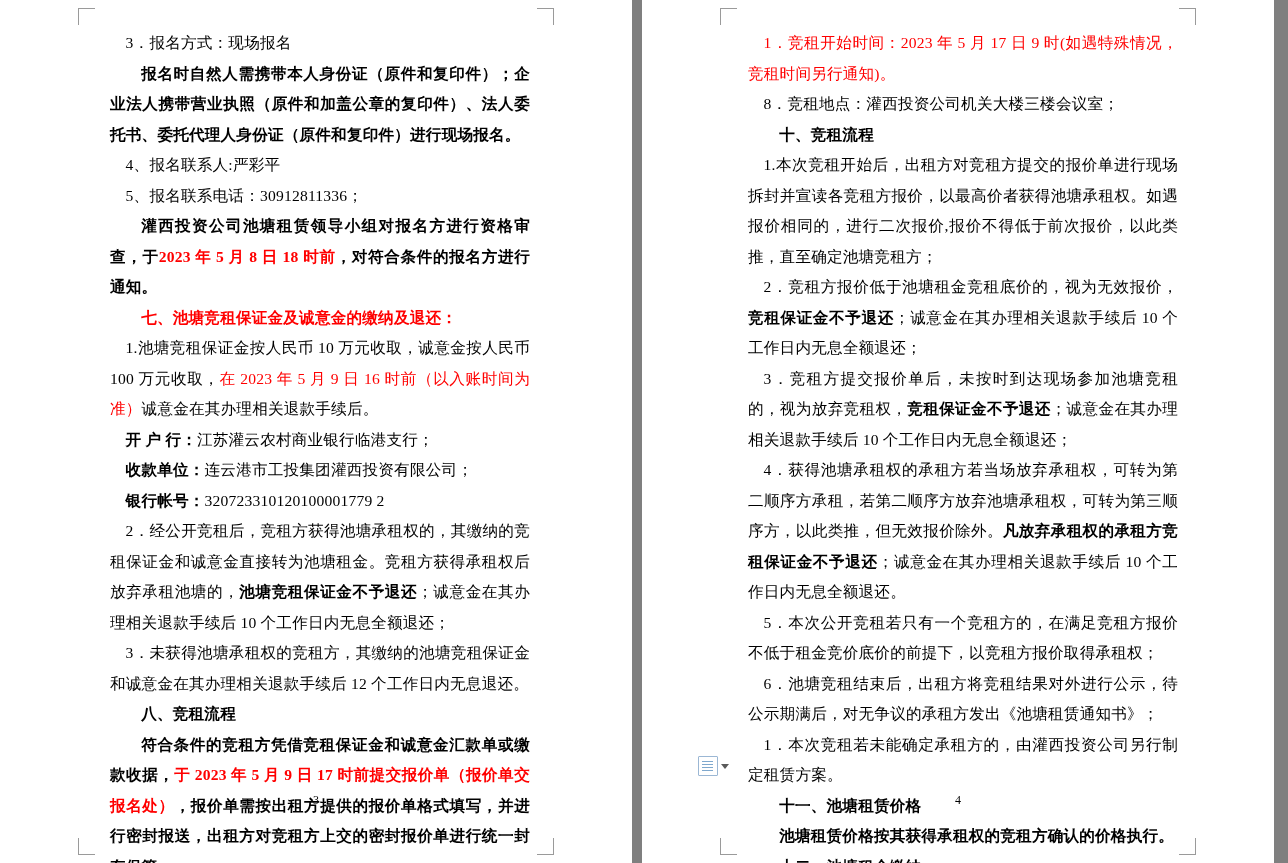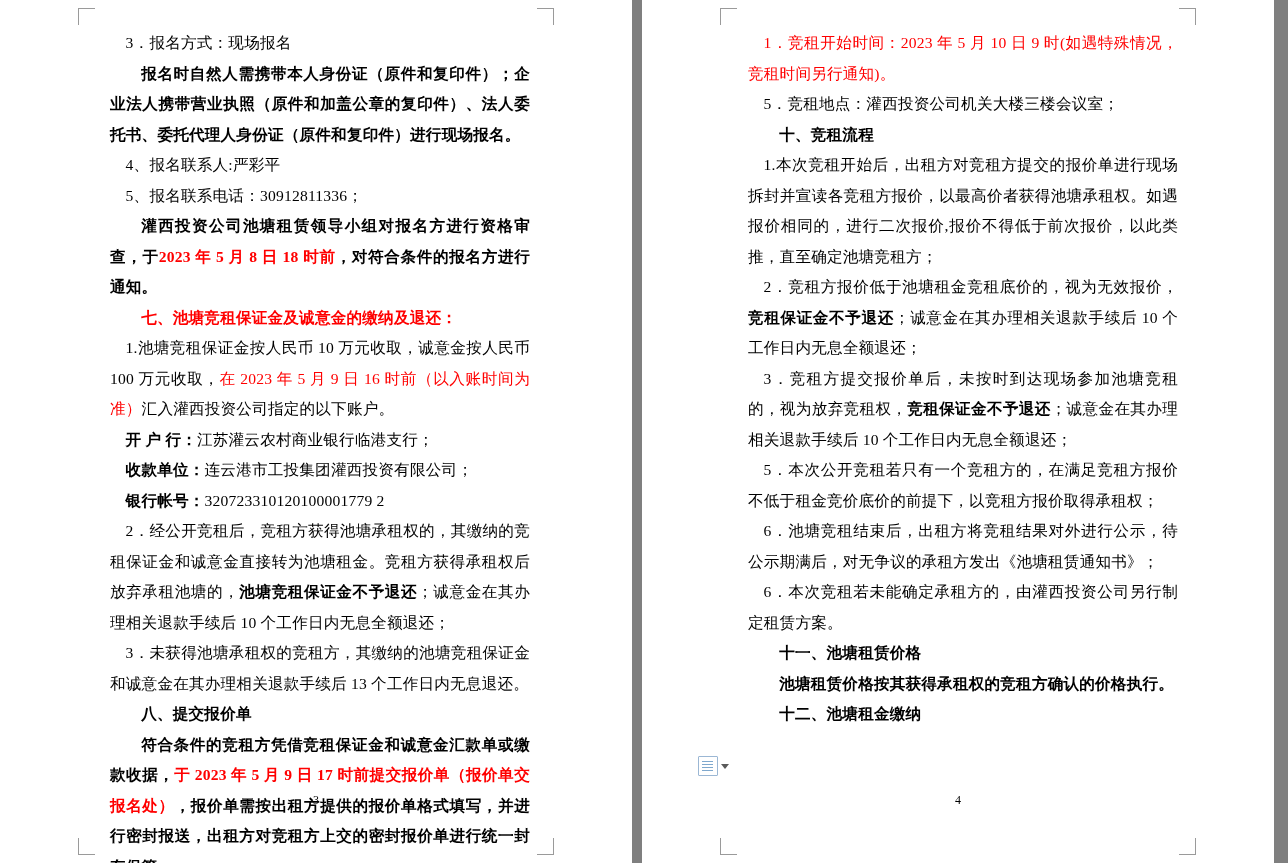"1．竞租开始时间：2023 年 5 月 10" span.red { text: 10 -> 17 }
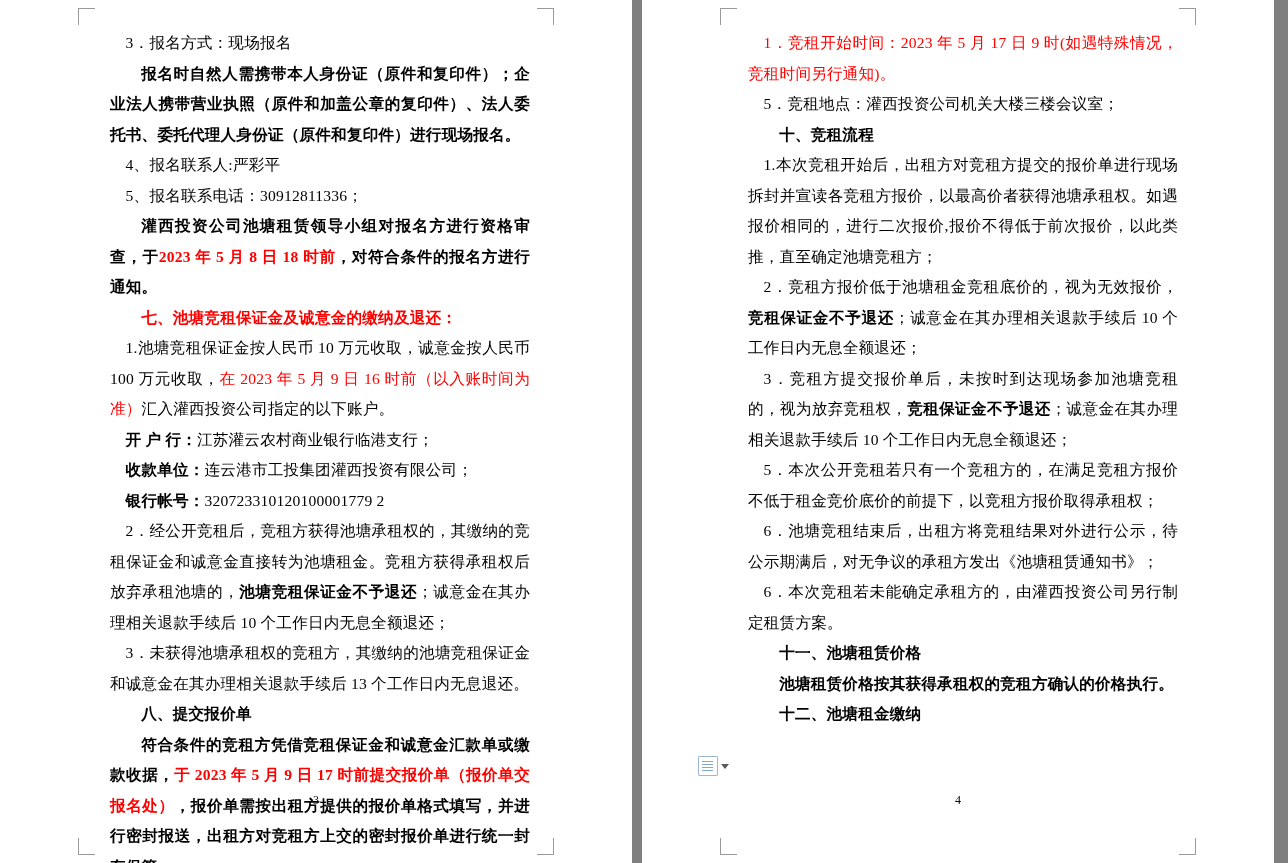"5．竞租地点：灌西投资公司机关大楼三楼会议室；" span { text: 5 -> 8 }
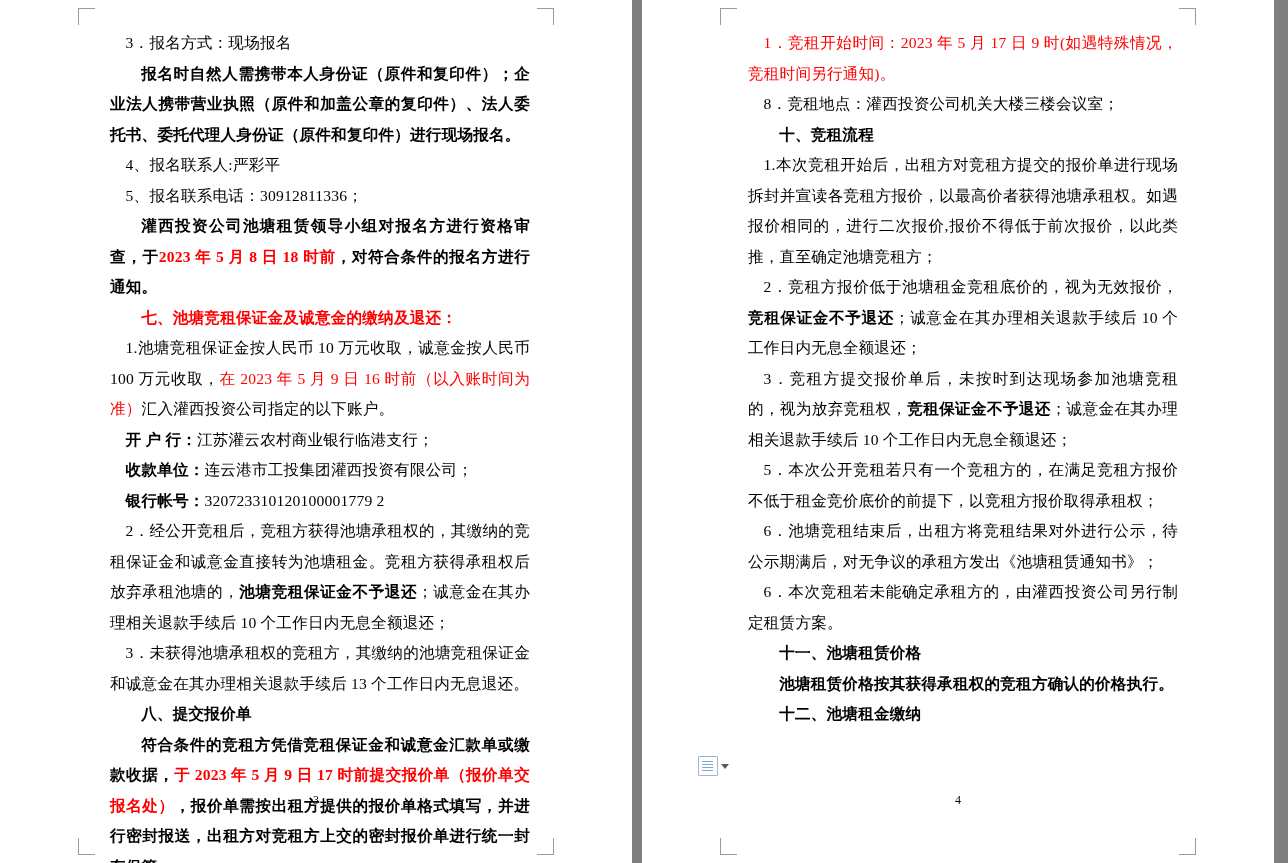"汇入灌西投资公司指定的以下账户。" span { text: 汇入灌西投资公司指定的以下账户 -> 诚意金在其办理相关退款手续后 }
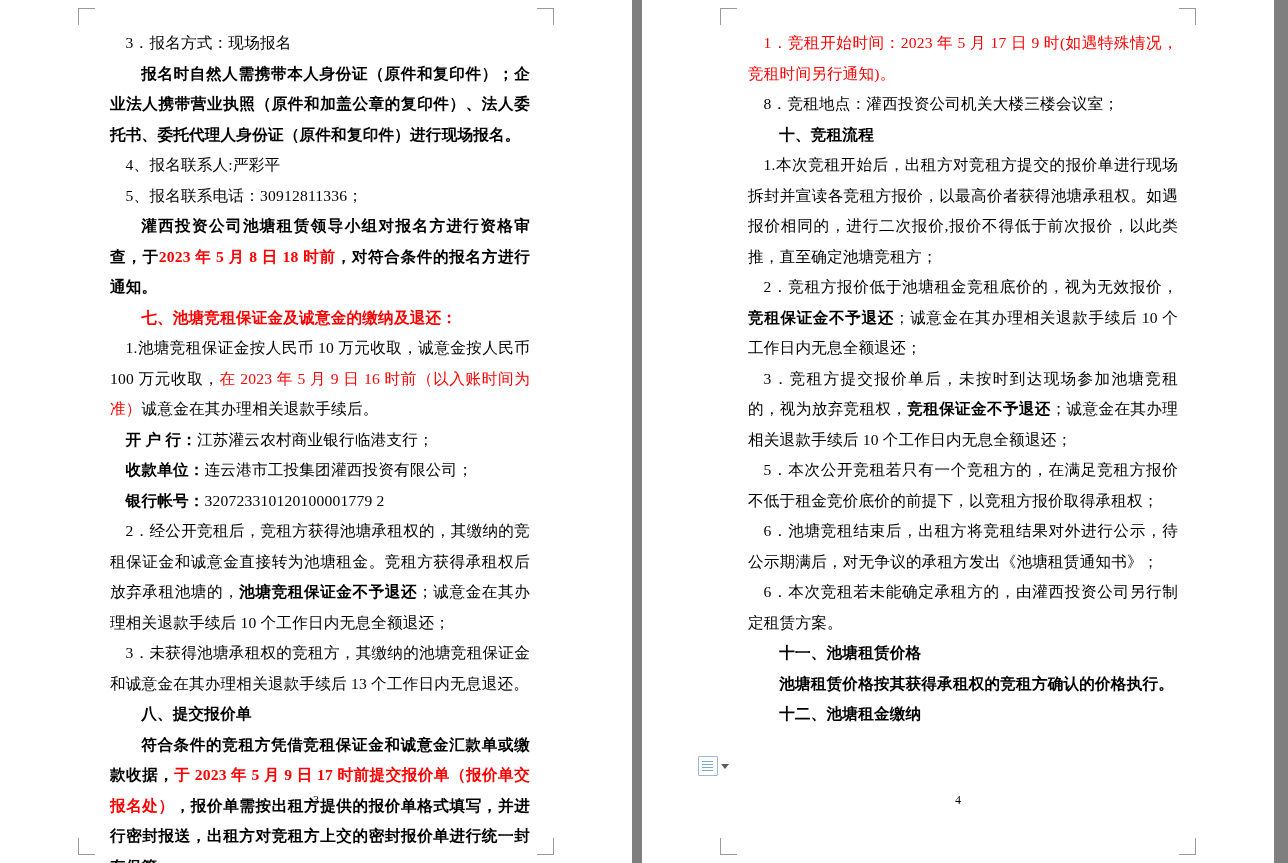"4．获得池塘承租权的承租方若当场放弃承租权，可转为第二顺序方承租，若第二顺序方放" p.ind1 { html: none -> <p><span>4．获得池塘承租权的承租方若当场放弃承租权，可转为第二顺序方承租，若第二顺序方放弃池塘承租权，可转为第三顺序方，以此类推，但无效报价除外。</span><span>凡放弃承租权的承租方竞租保证金不予退还</span><span>；诚意金在其办理相关退款手续后 10 个工作日内无息全额退还。</span></p> }
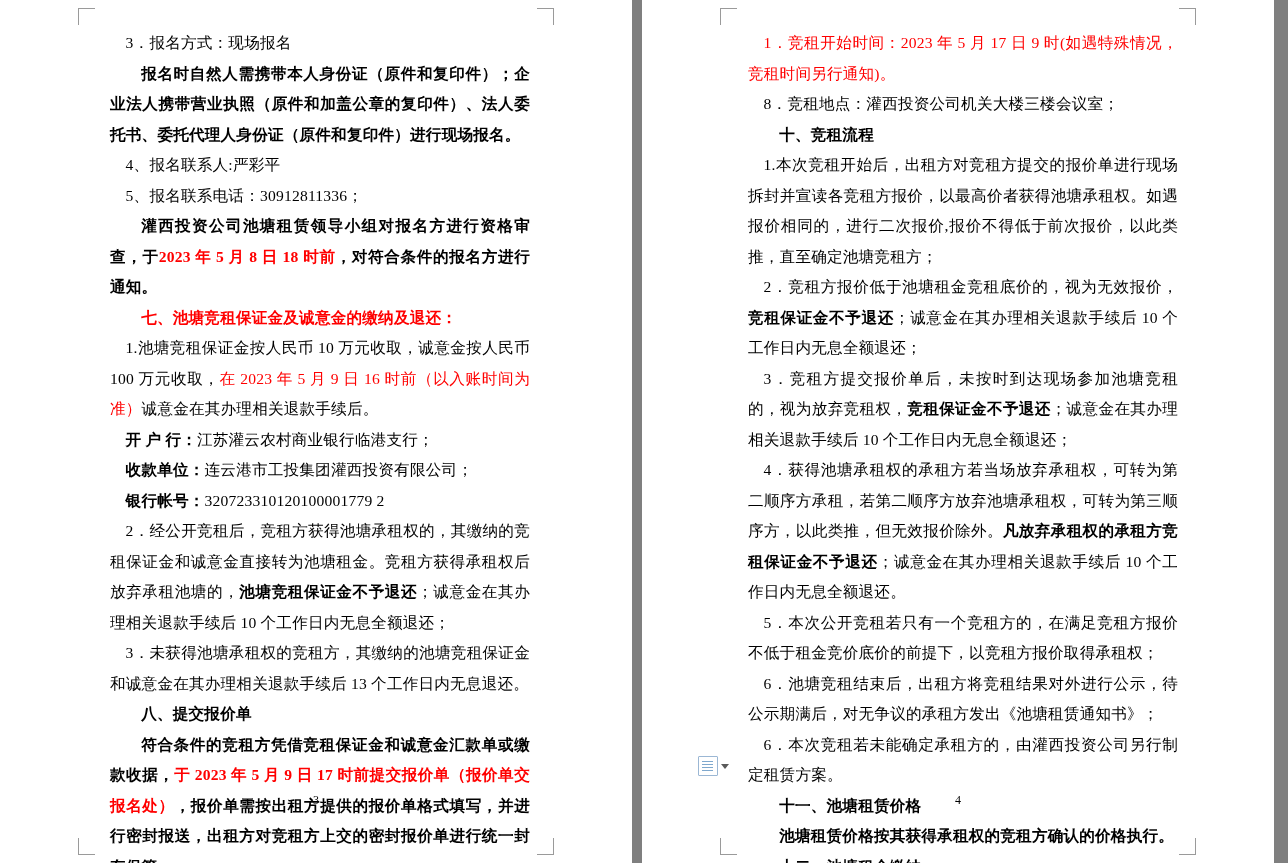"3．未获得池塘承租权的竞租方，其缴纳的池塘竞租保证金和诚意金在其办理相关退款手续" span { text: 13 -> 12 }
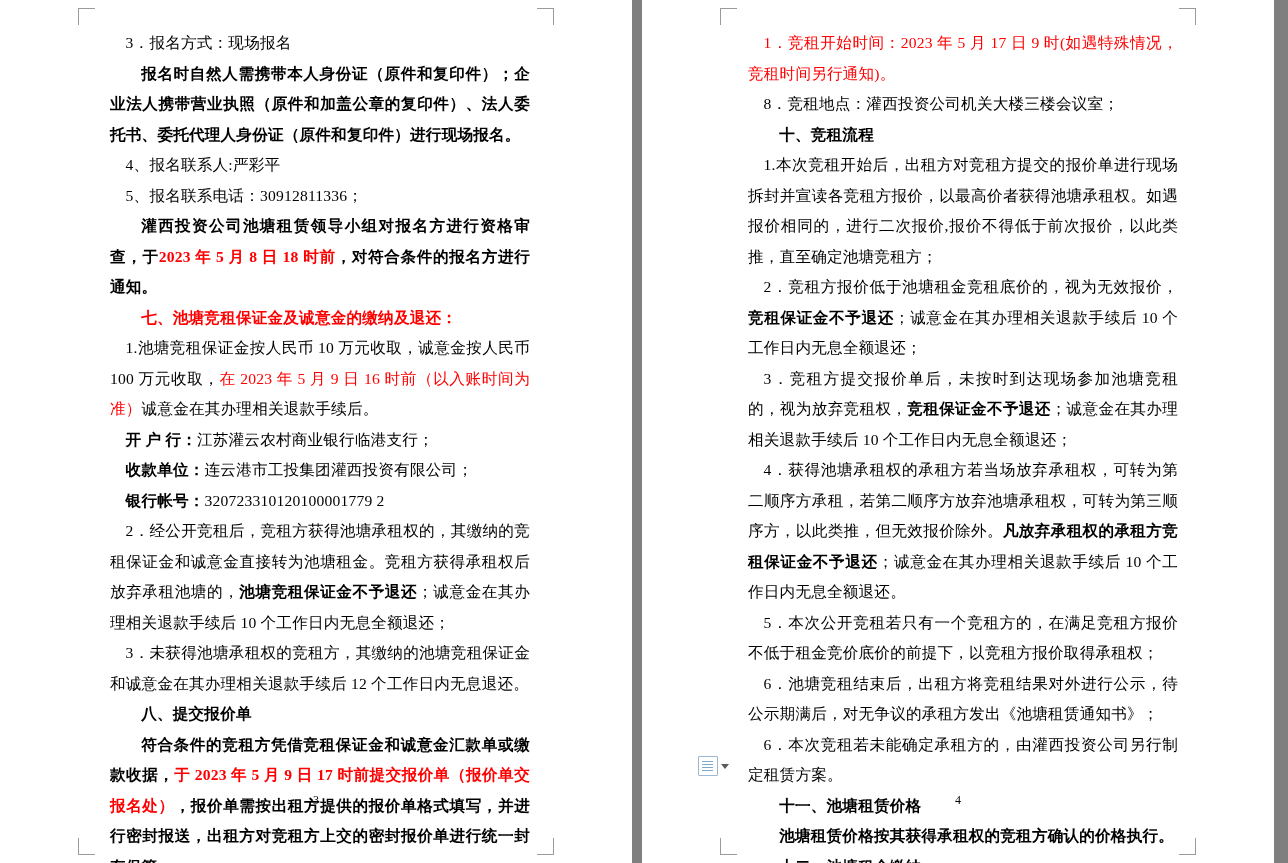"八、提交报价单" span.bold { text: 提交报价单 -> 竞租流程 }
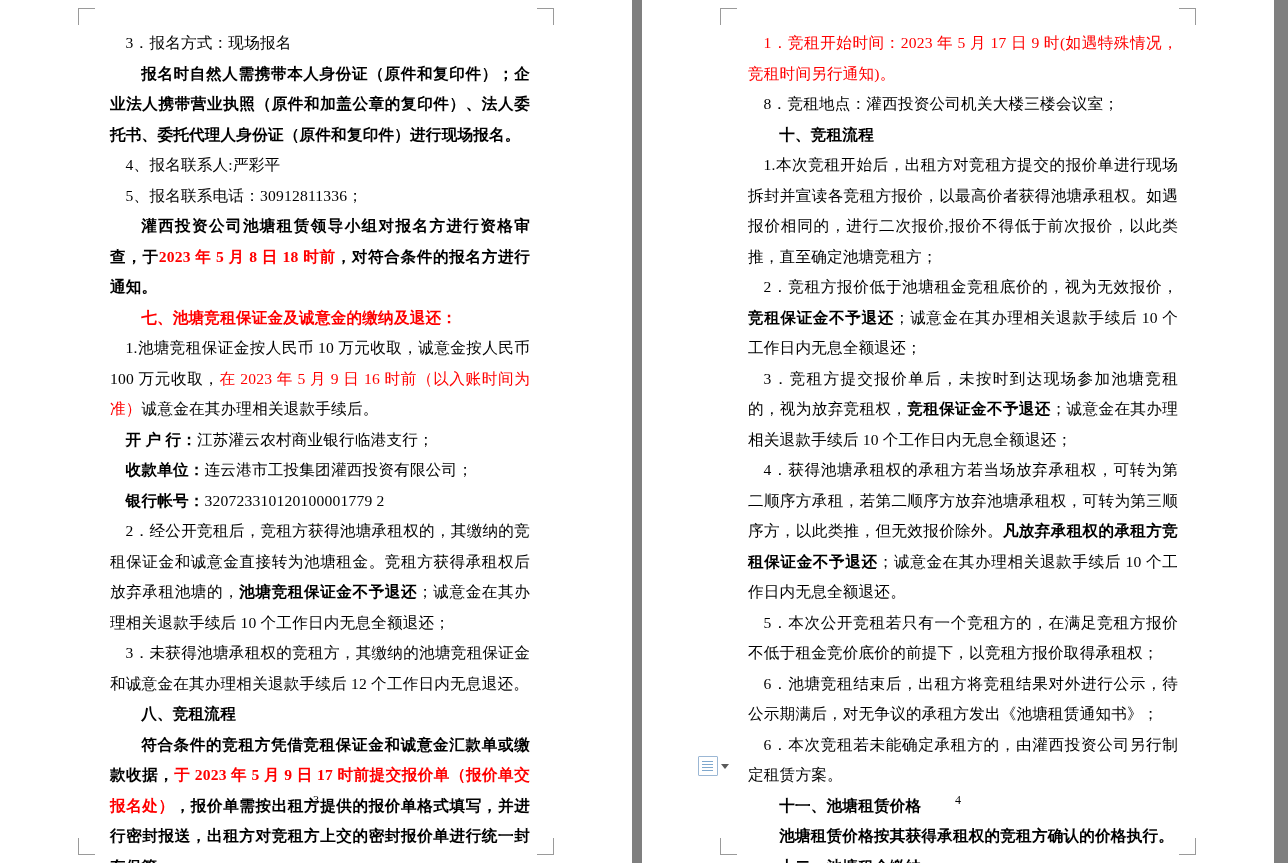"6．本次竞租若未能确定承租方的，由灌西投资公司另行制定租赁方案。" span { text: 6 -> 1 }
